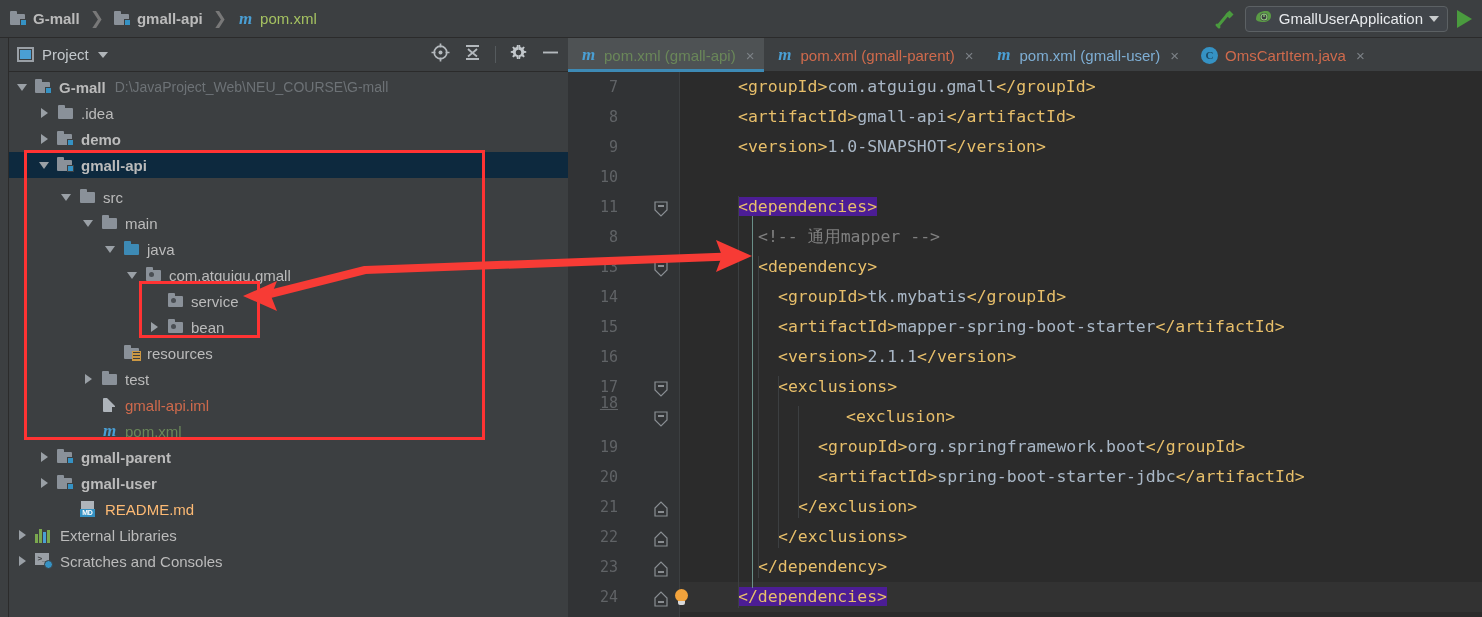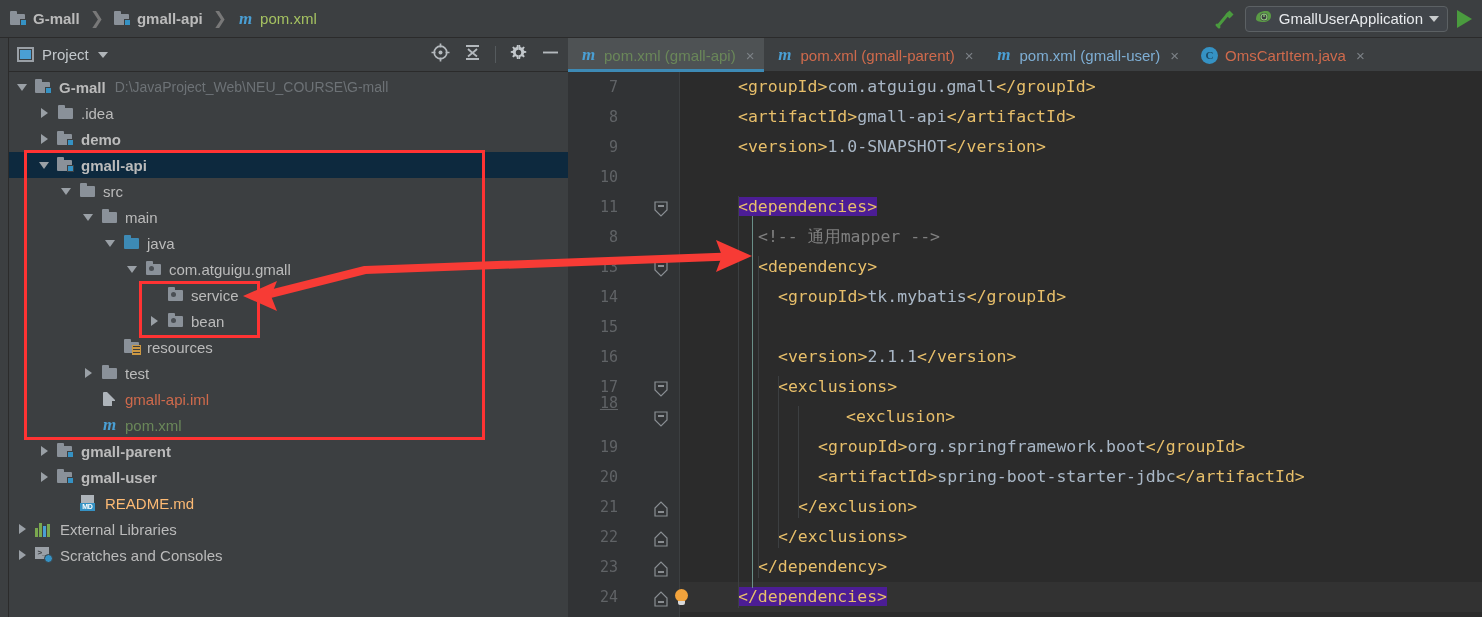"src" div.row { margin-top: none -> 6px }
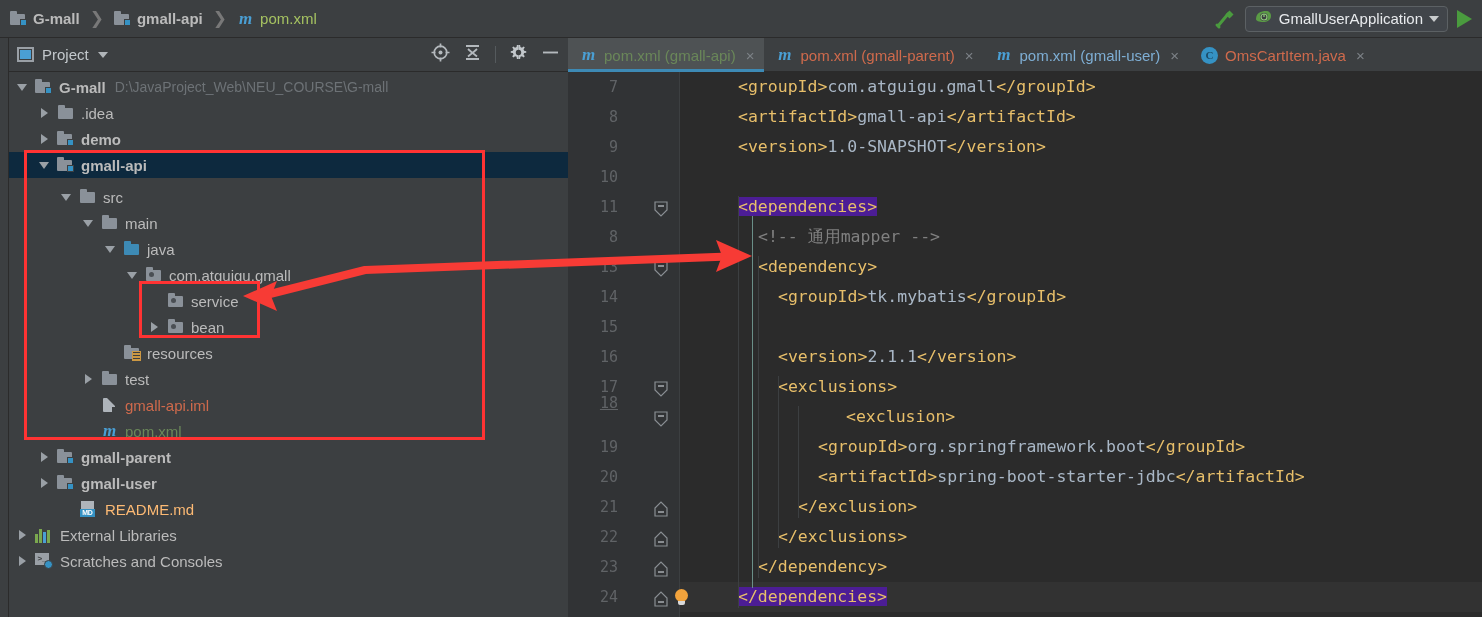"<artifactId>mapper-spring-boot-starter</" div.codetxt { html: none -> <div><span>&lt;artifactId&gt;</span><span>mapper-spring-boot-starter</span><span>&lt;/artifactId&gt;</span></div> }
